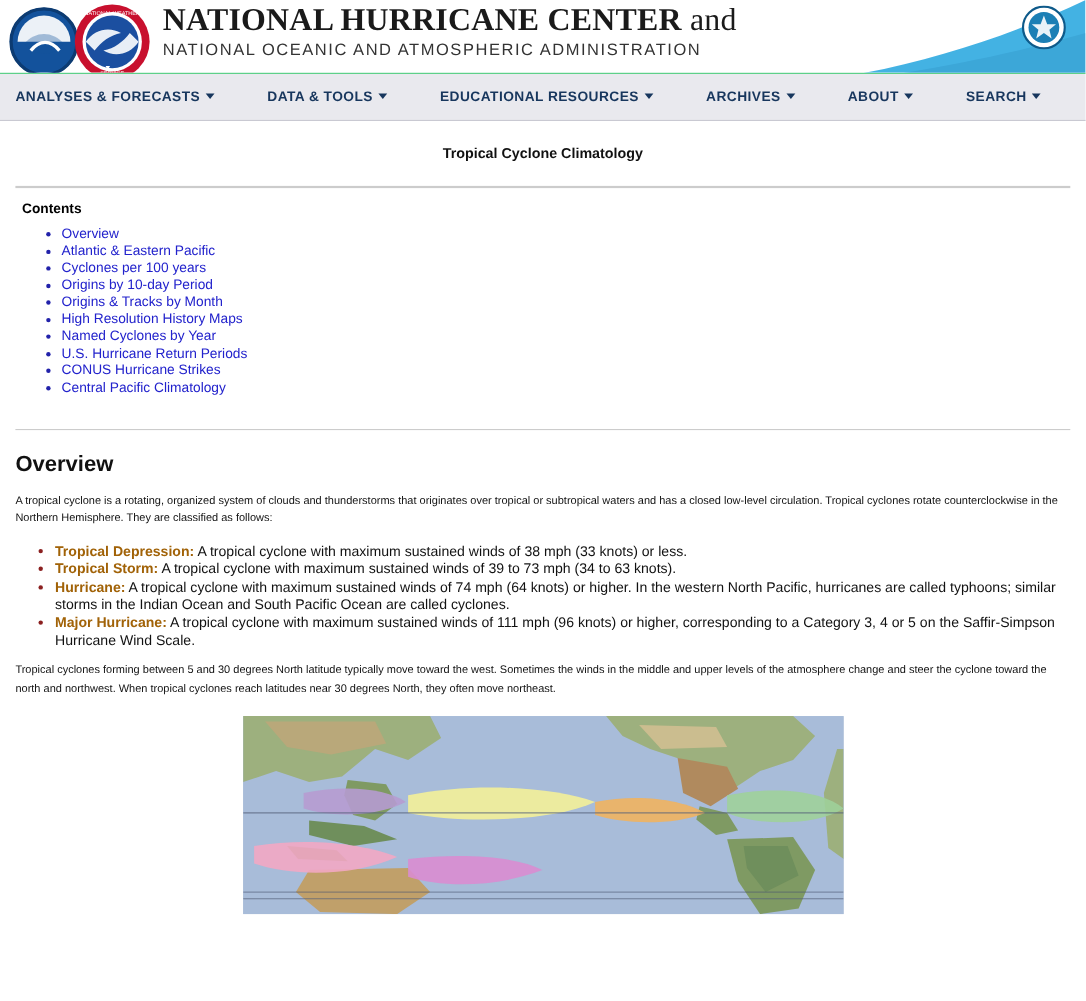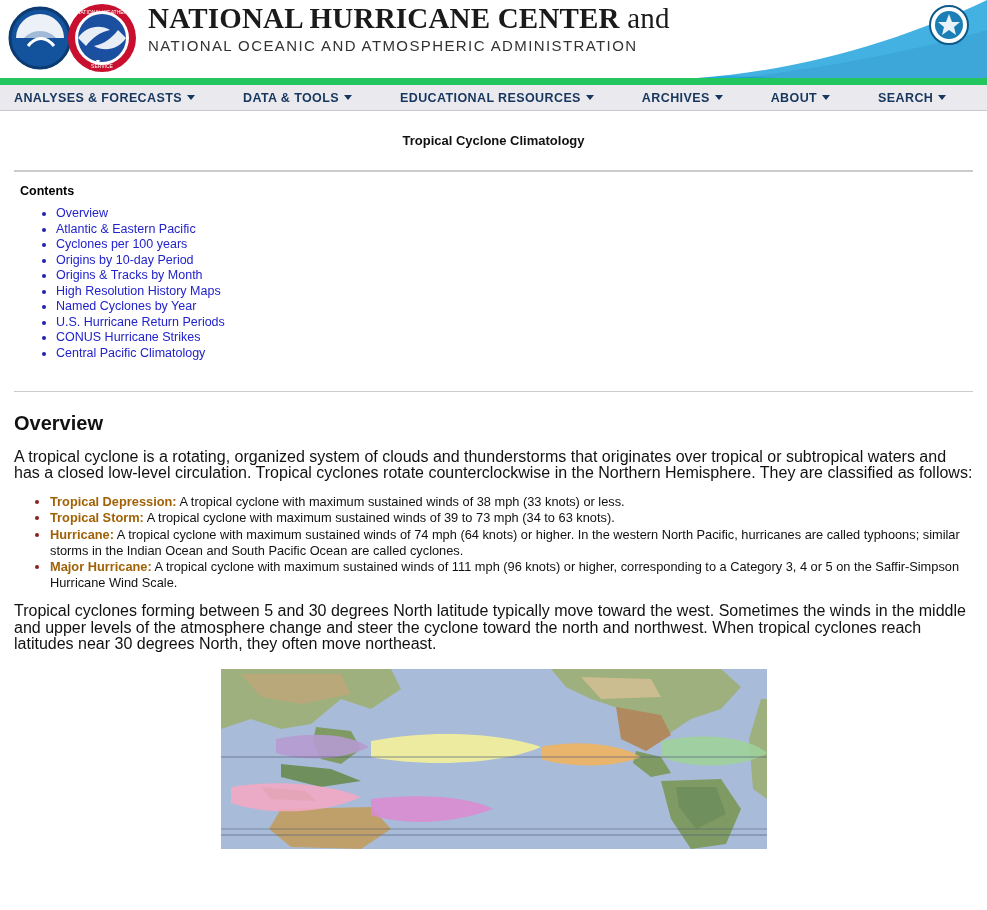"NATIONAL HURRICANE CENTER and" .banner { height: 78px -> 66px }
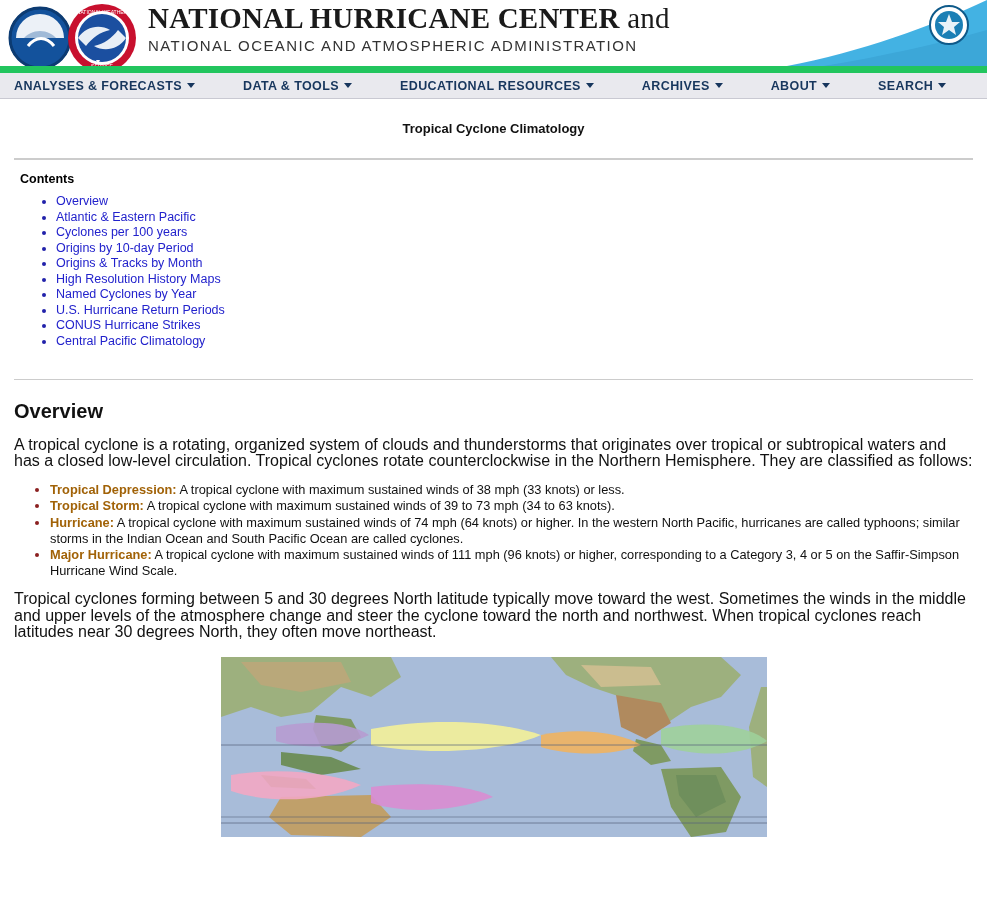"ANALYSES & FORECASTS" .navbar { border-top: 7px solid #22c55e -> 1px solid #22c55e; height: 33px -> 44px }
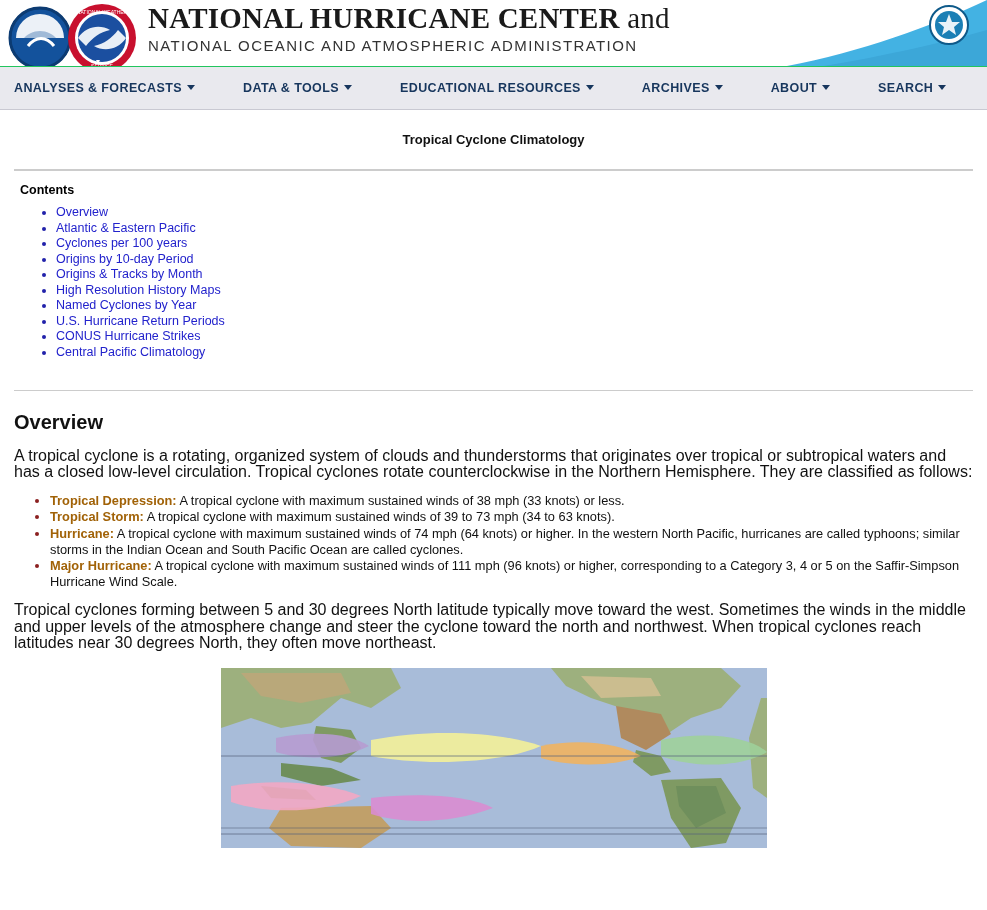"A tropical cyclone is a" p.body { font-size: 16px -> 10px }
